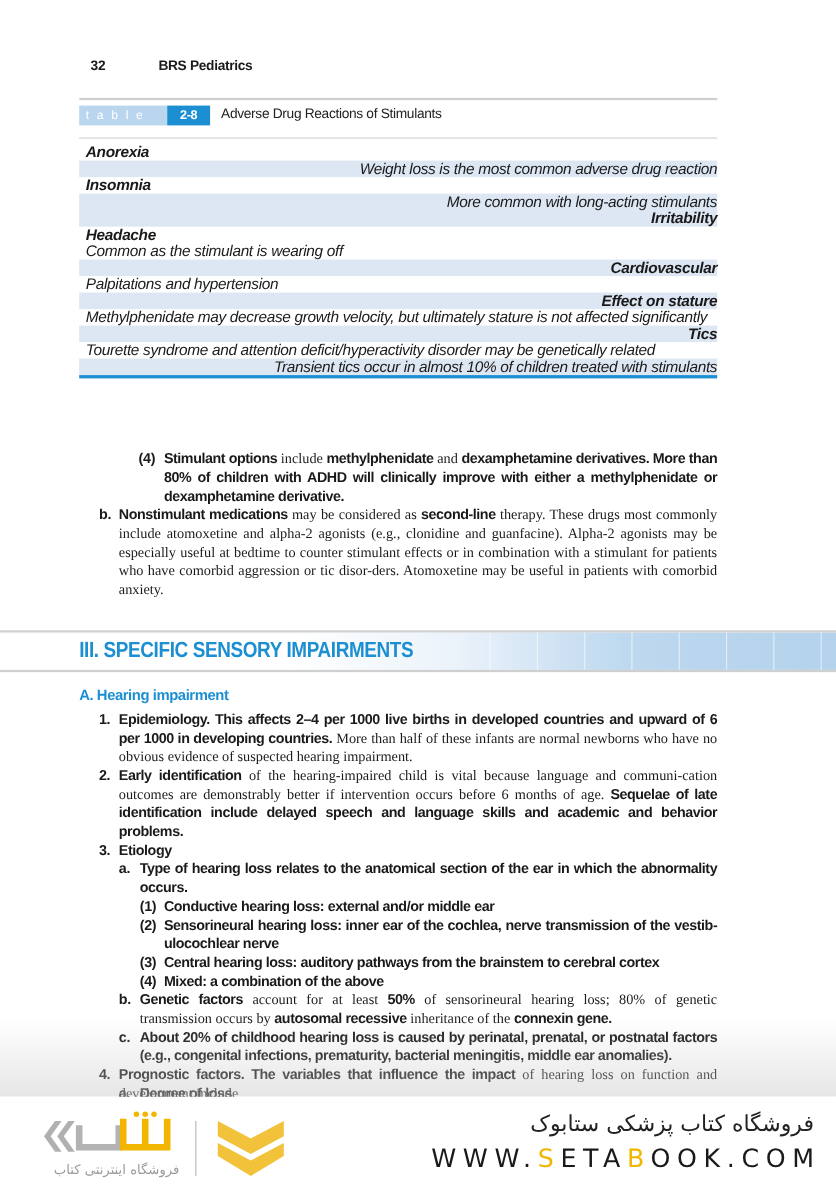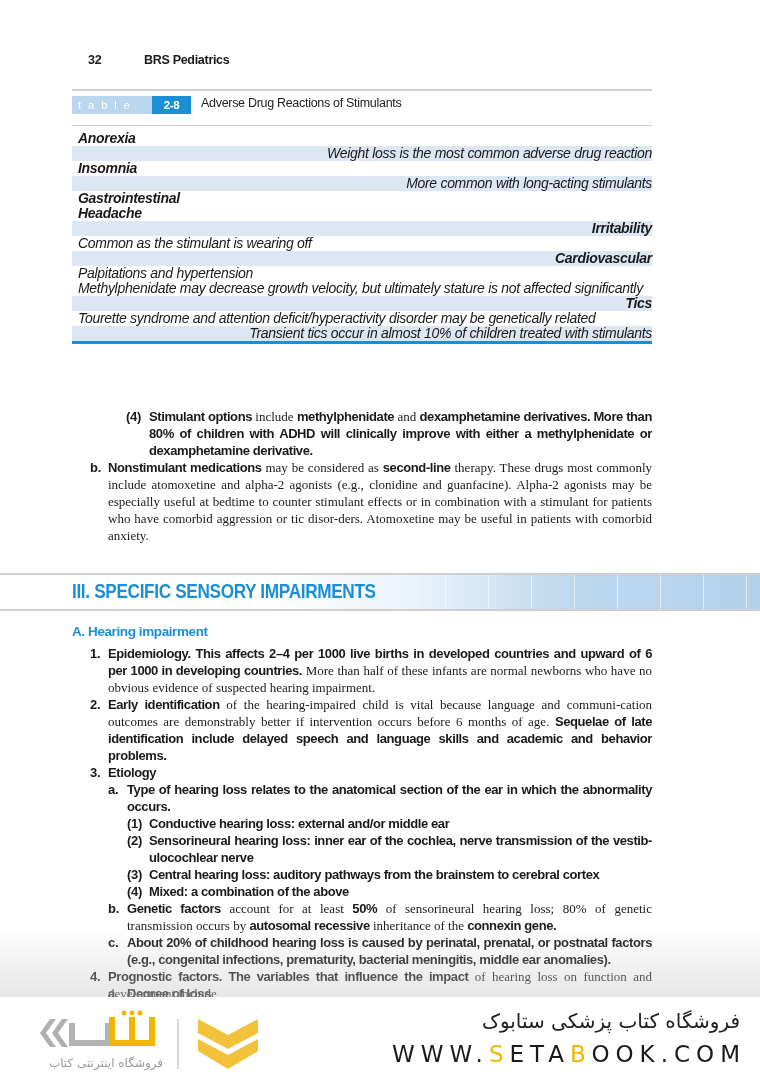"32" .running-head .pnum { left: 16px -> 2px; text-align: none -> center }
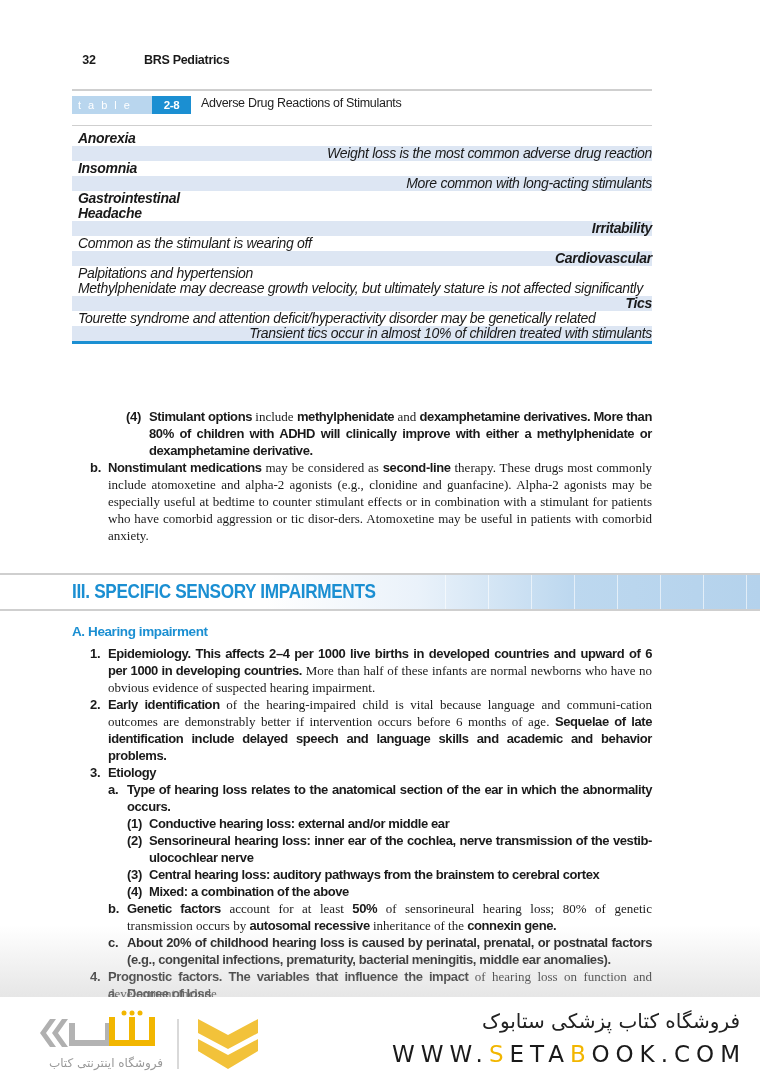"Gastrointestinal" div.trow { html: <div>Gastrointestinal</div> -> none }
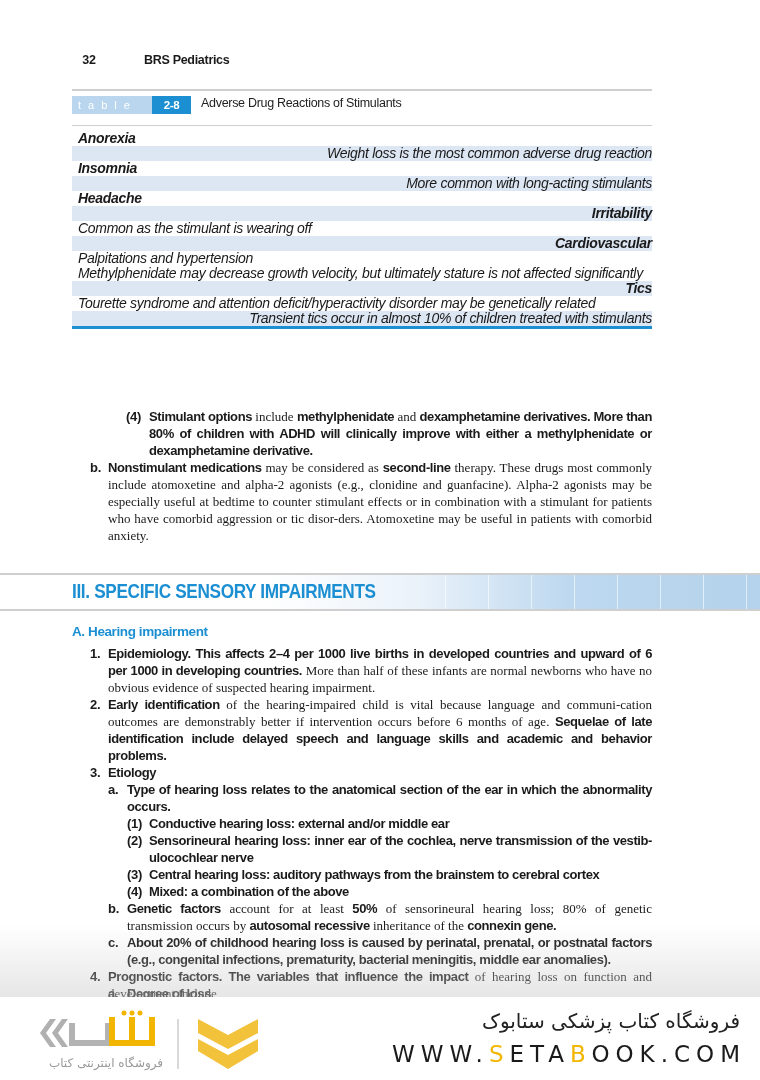"Headache" div.trow { order: before "Irritability" -> after "Irritability" }
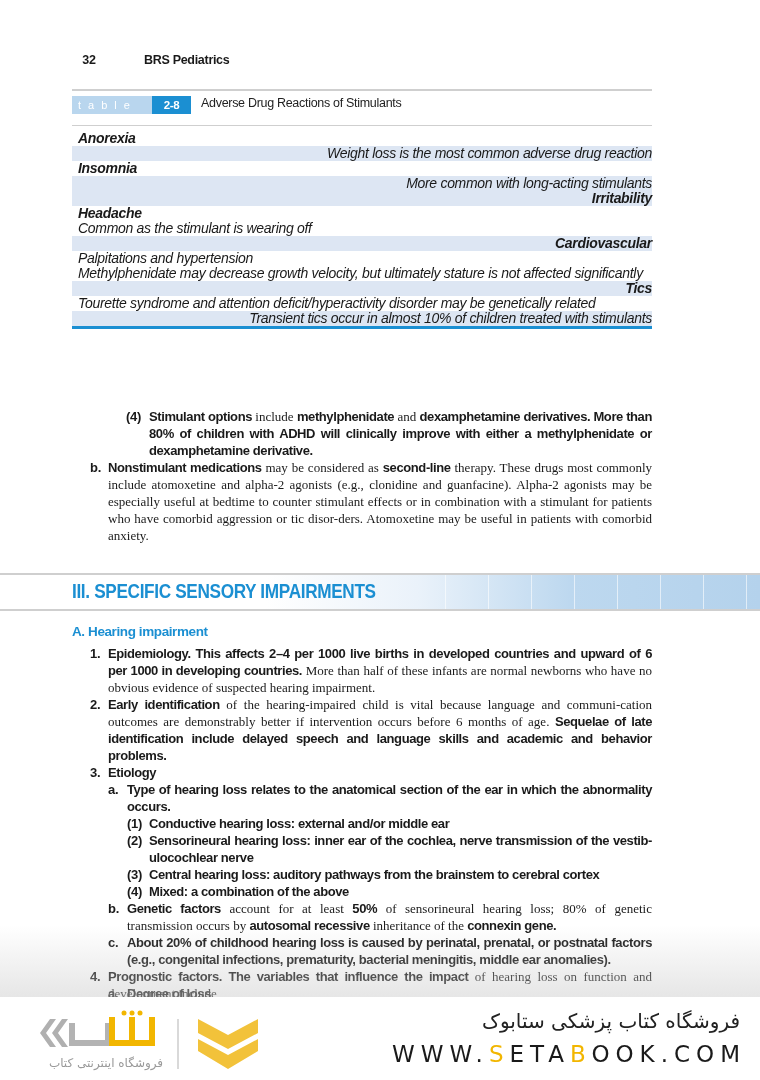"Effect on stature" div.trow { html: none -> <div>Effect on stature</div> }
